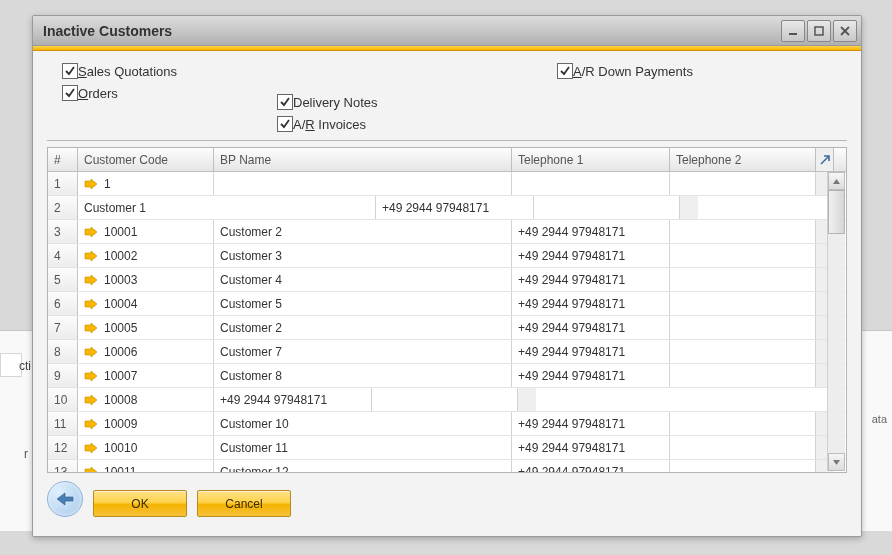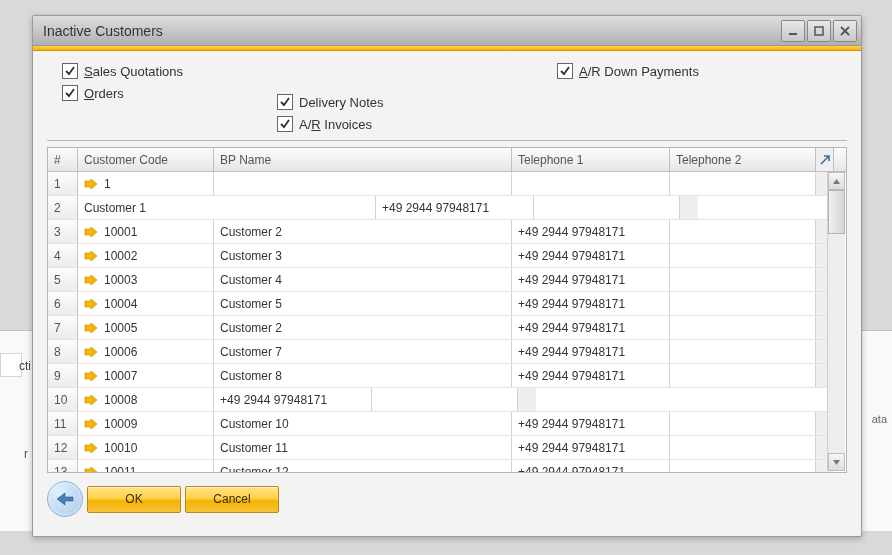"Inactive Customers" .titlebar .title { font-weight: none -> bold }
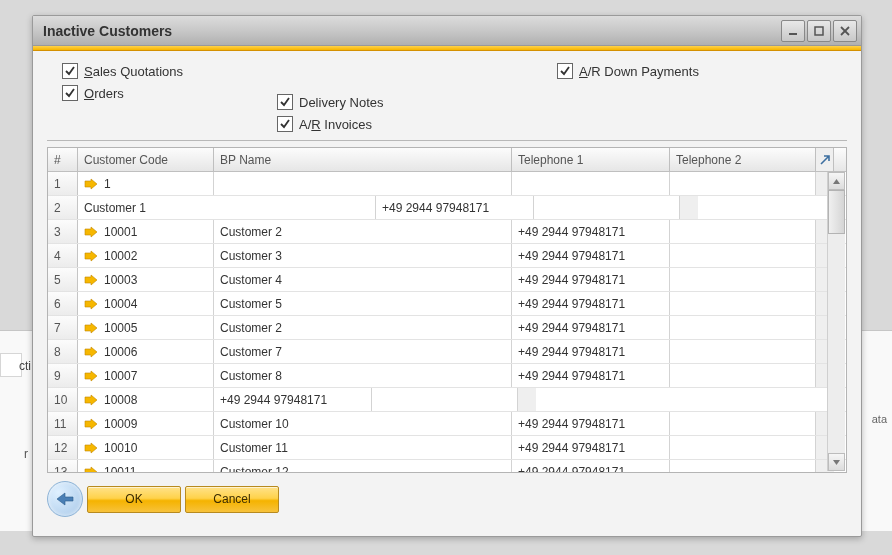"Sales Quotations" .check { gap: 6px -> none }
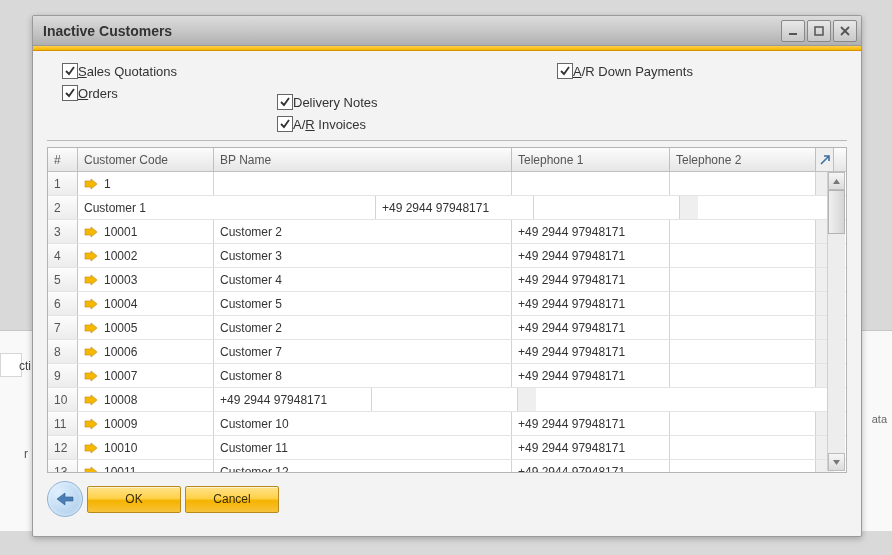"OK" .footer { align-items: center -> flex-end; gap: 4px -> 10px }
